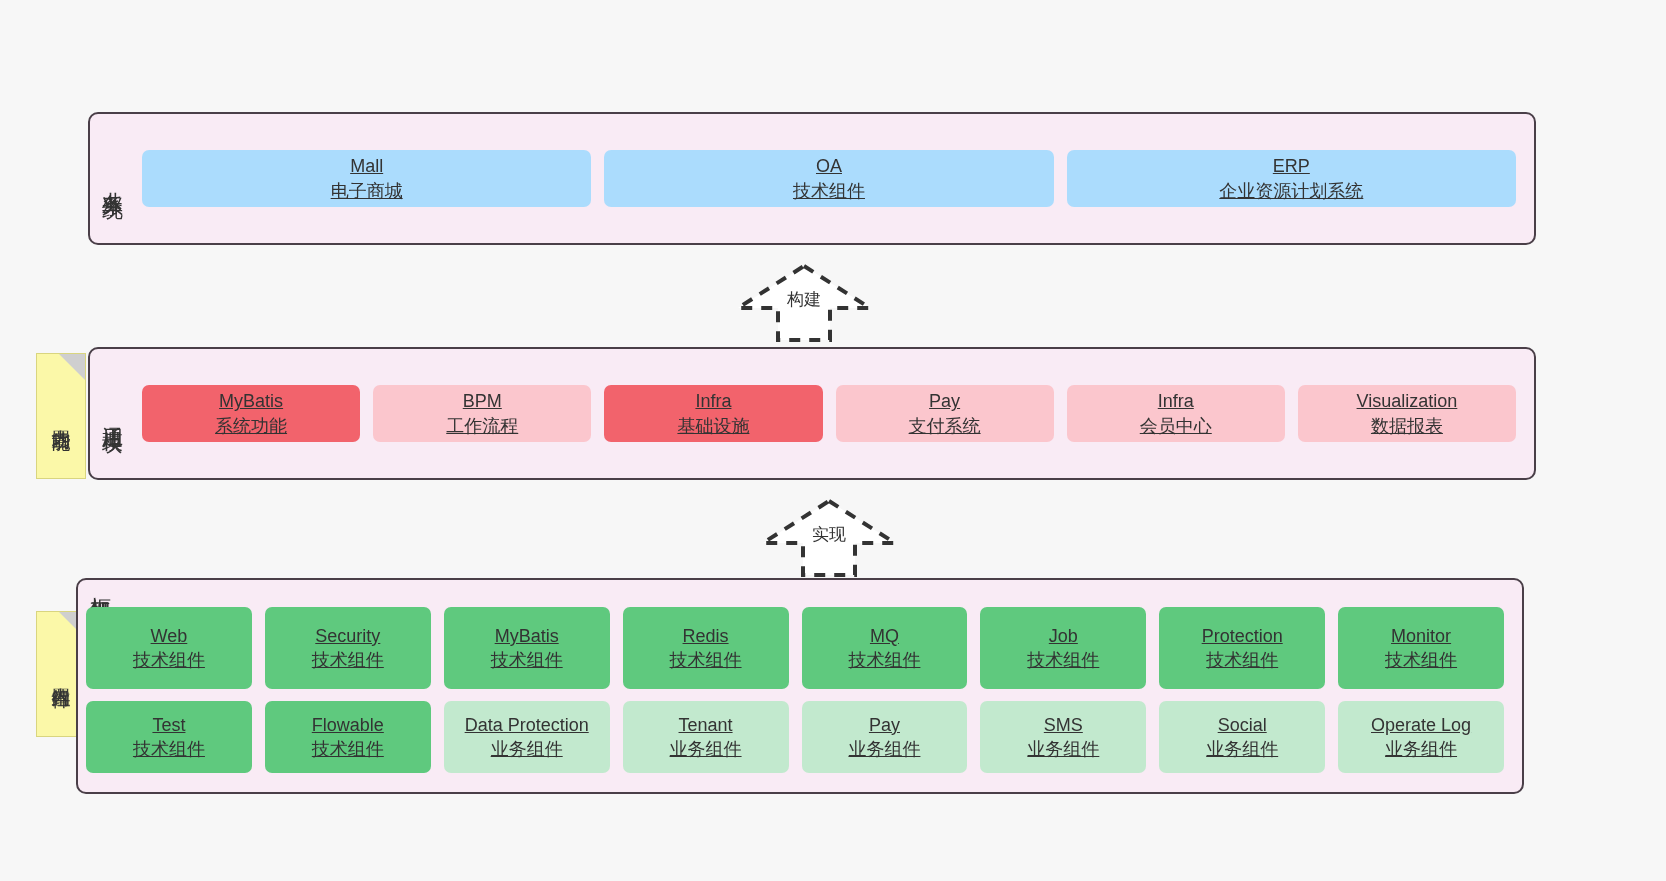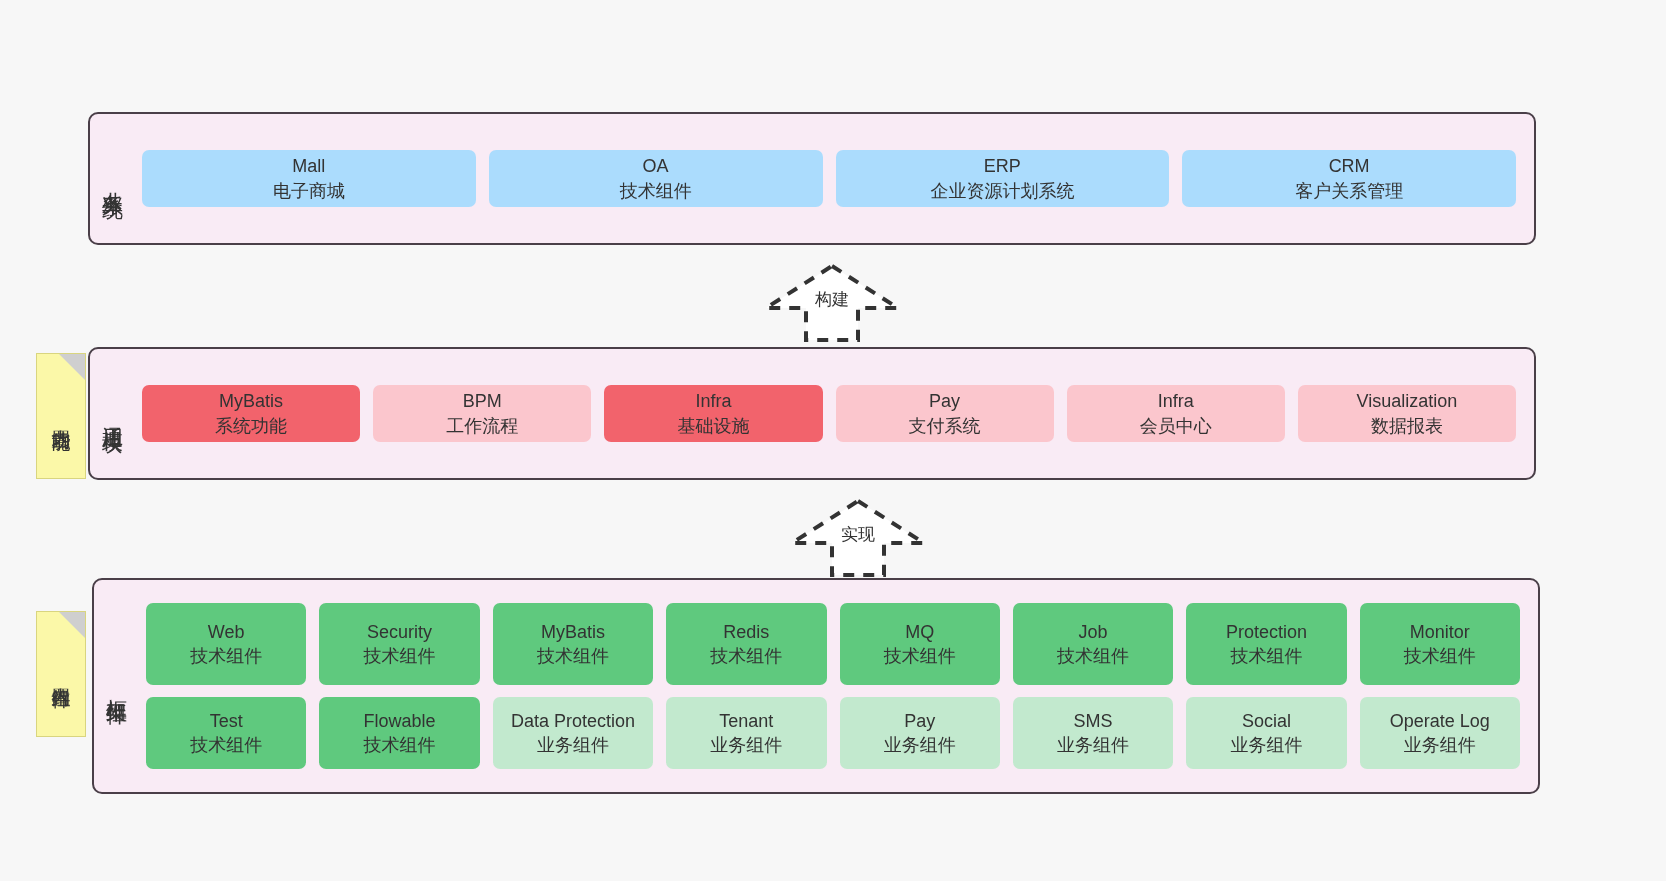"Mall" .card { text-decoration: none -> underline }
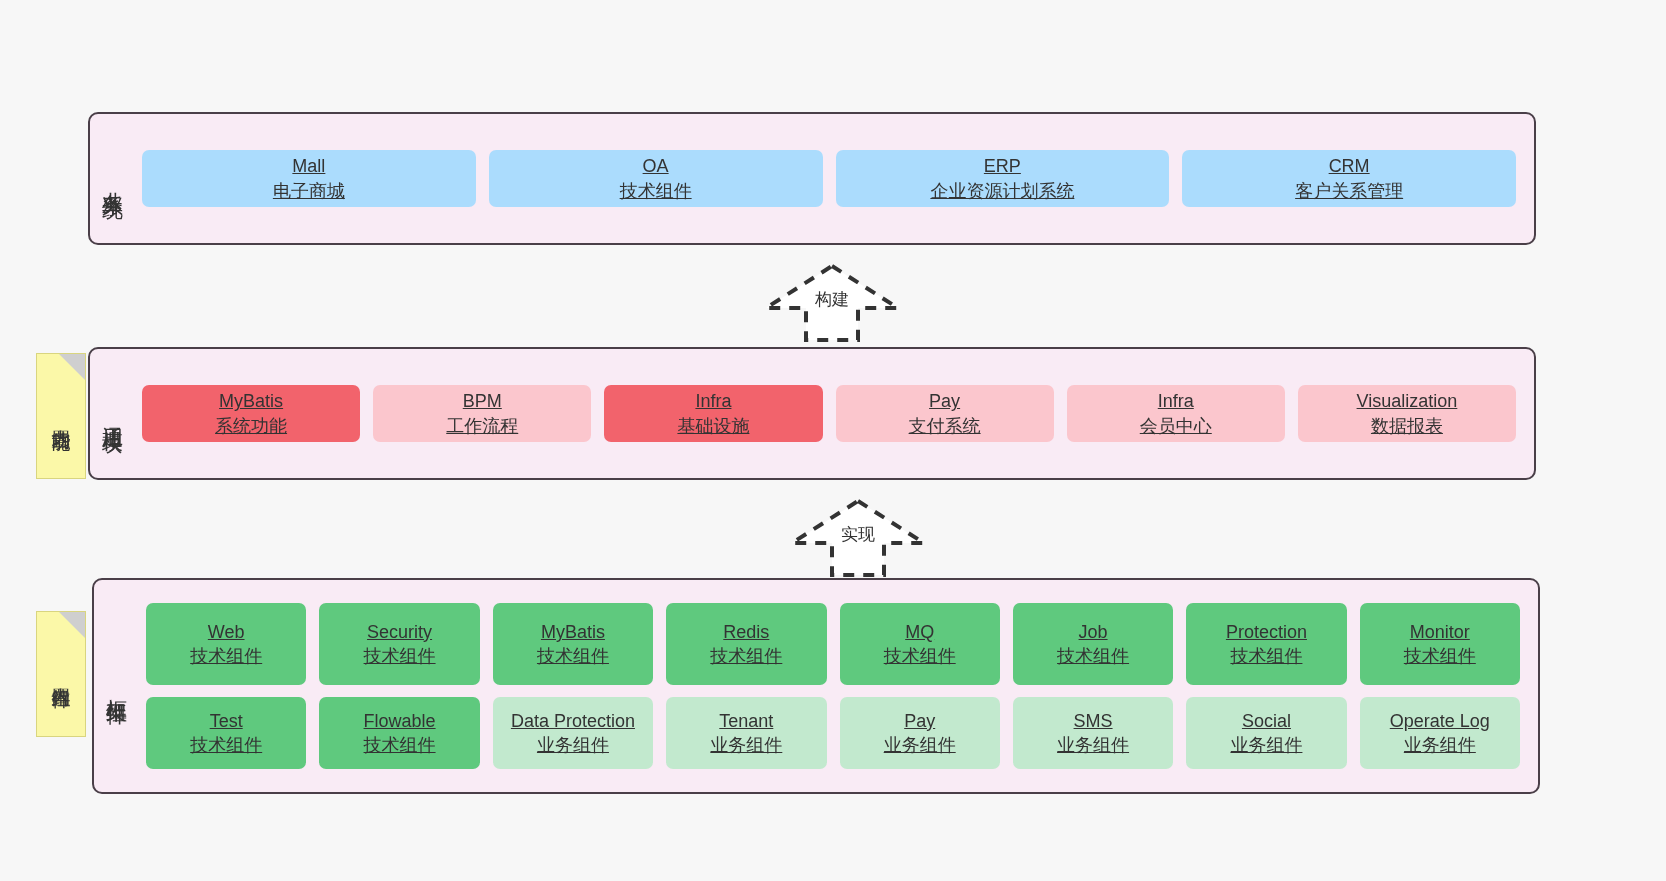"CRM" div.card { html: <div> <span>CRM</span> <span>客户关系管理</span> </div> -> none }
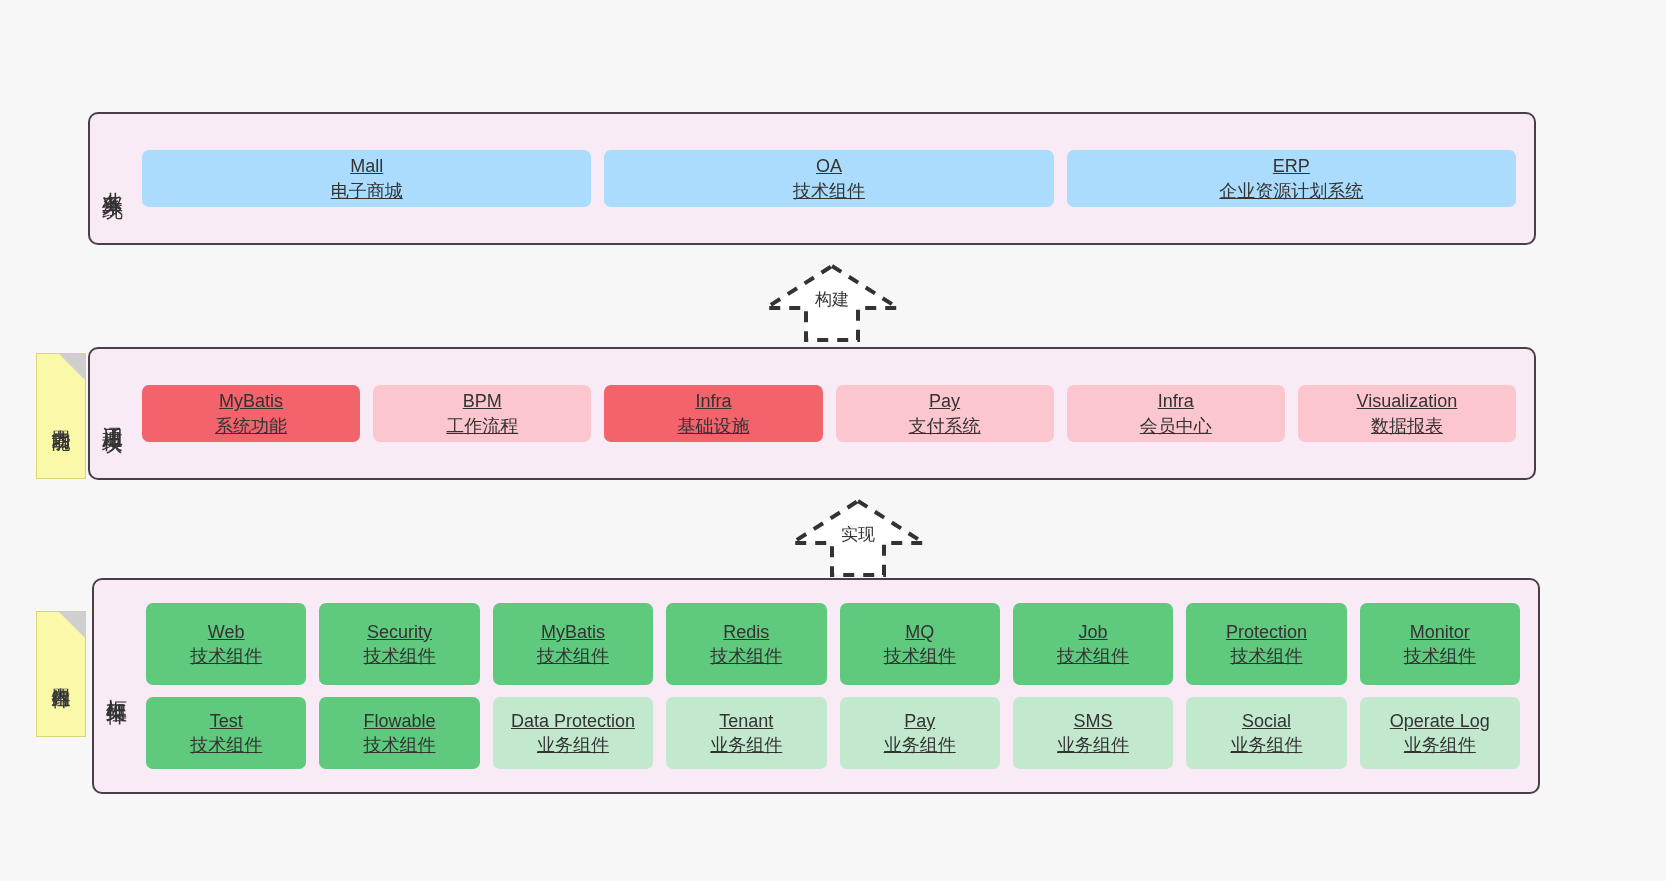"构建" div.arrow { left: 762px -> 734px }
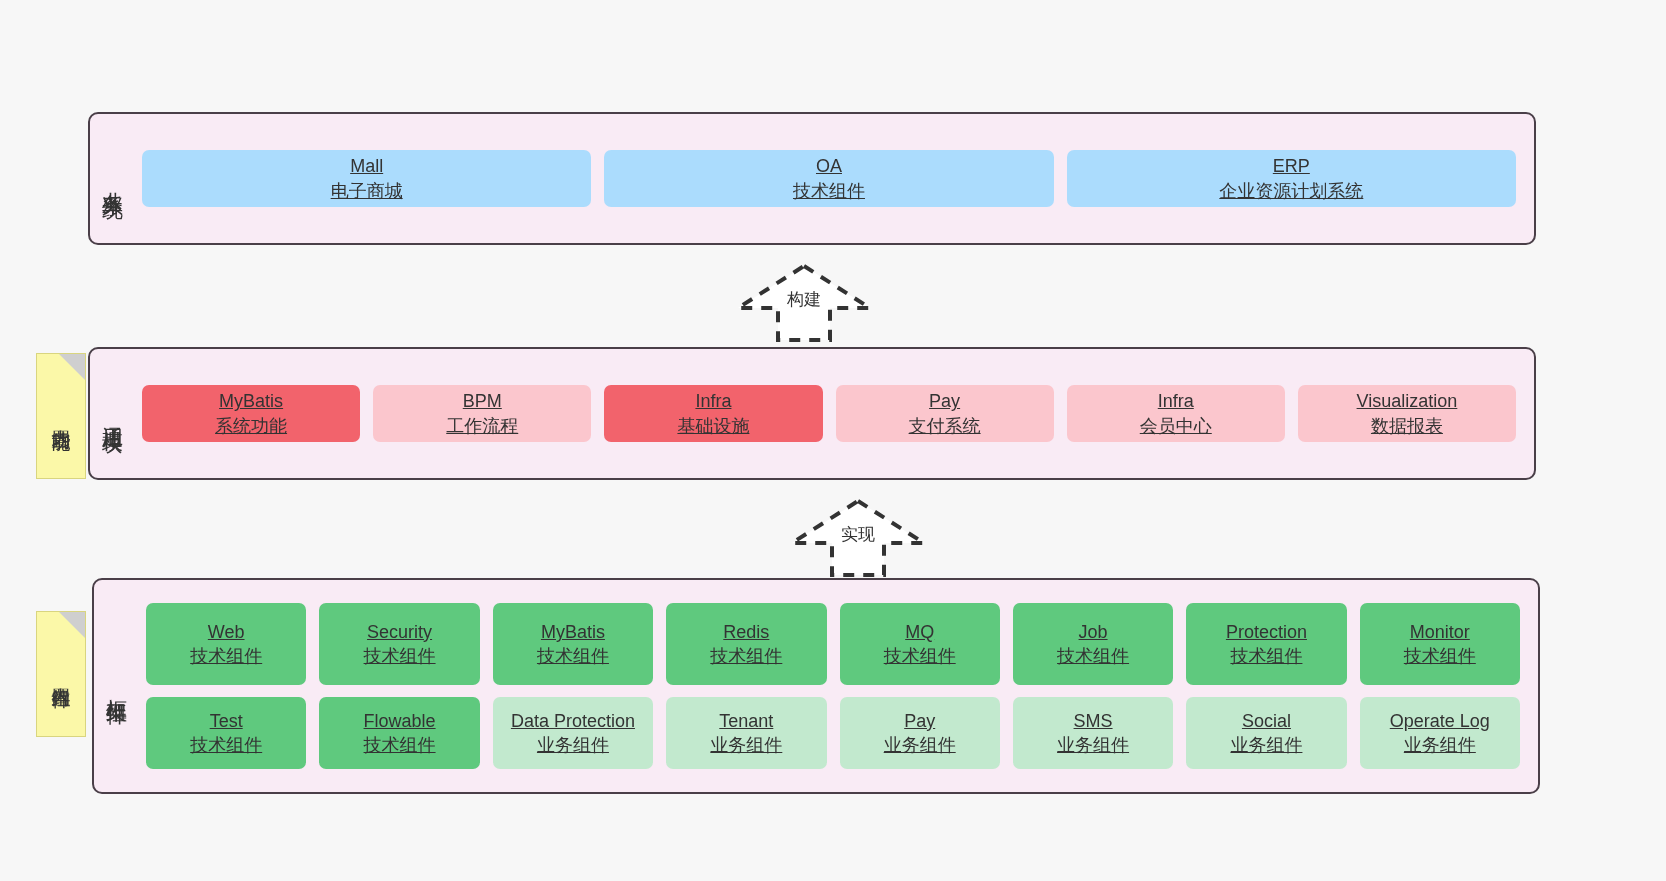"实现" div.arrow { left: 788px -> 759px }
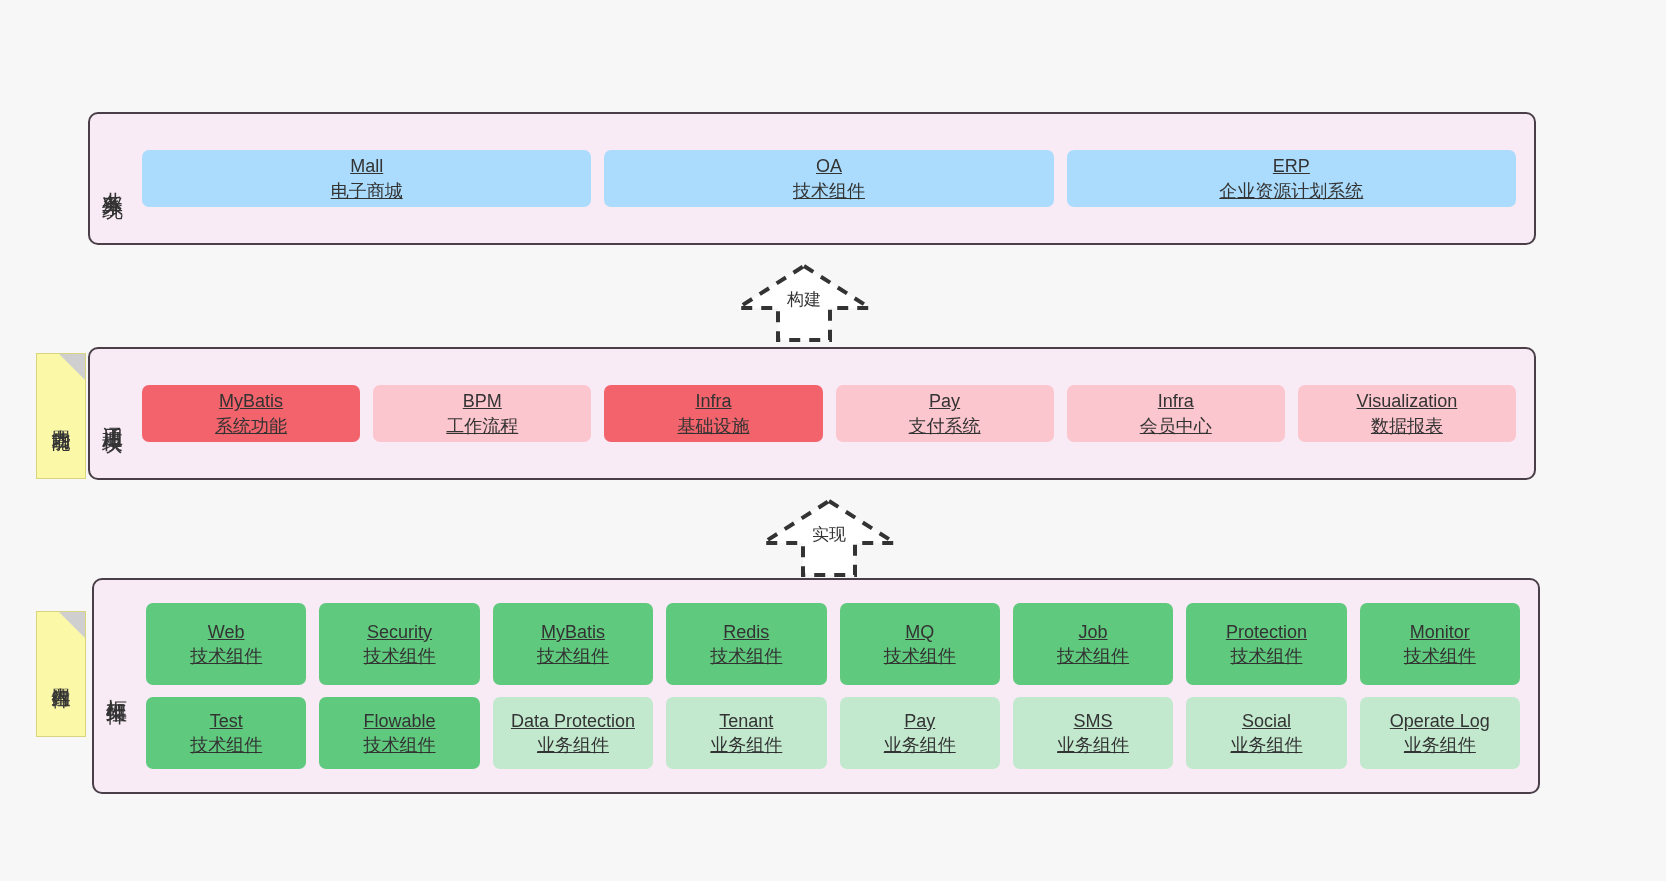"Web" div.layer { flex-direction: none -> column; left: 92px -> 76px }
